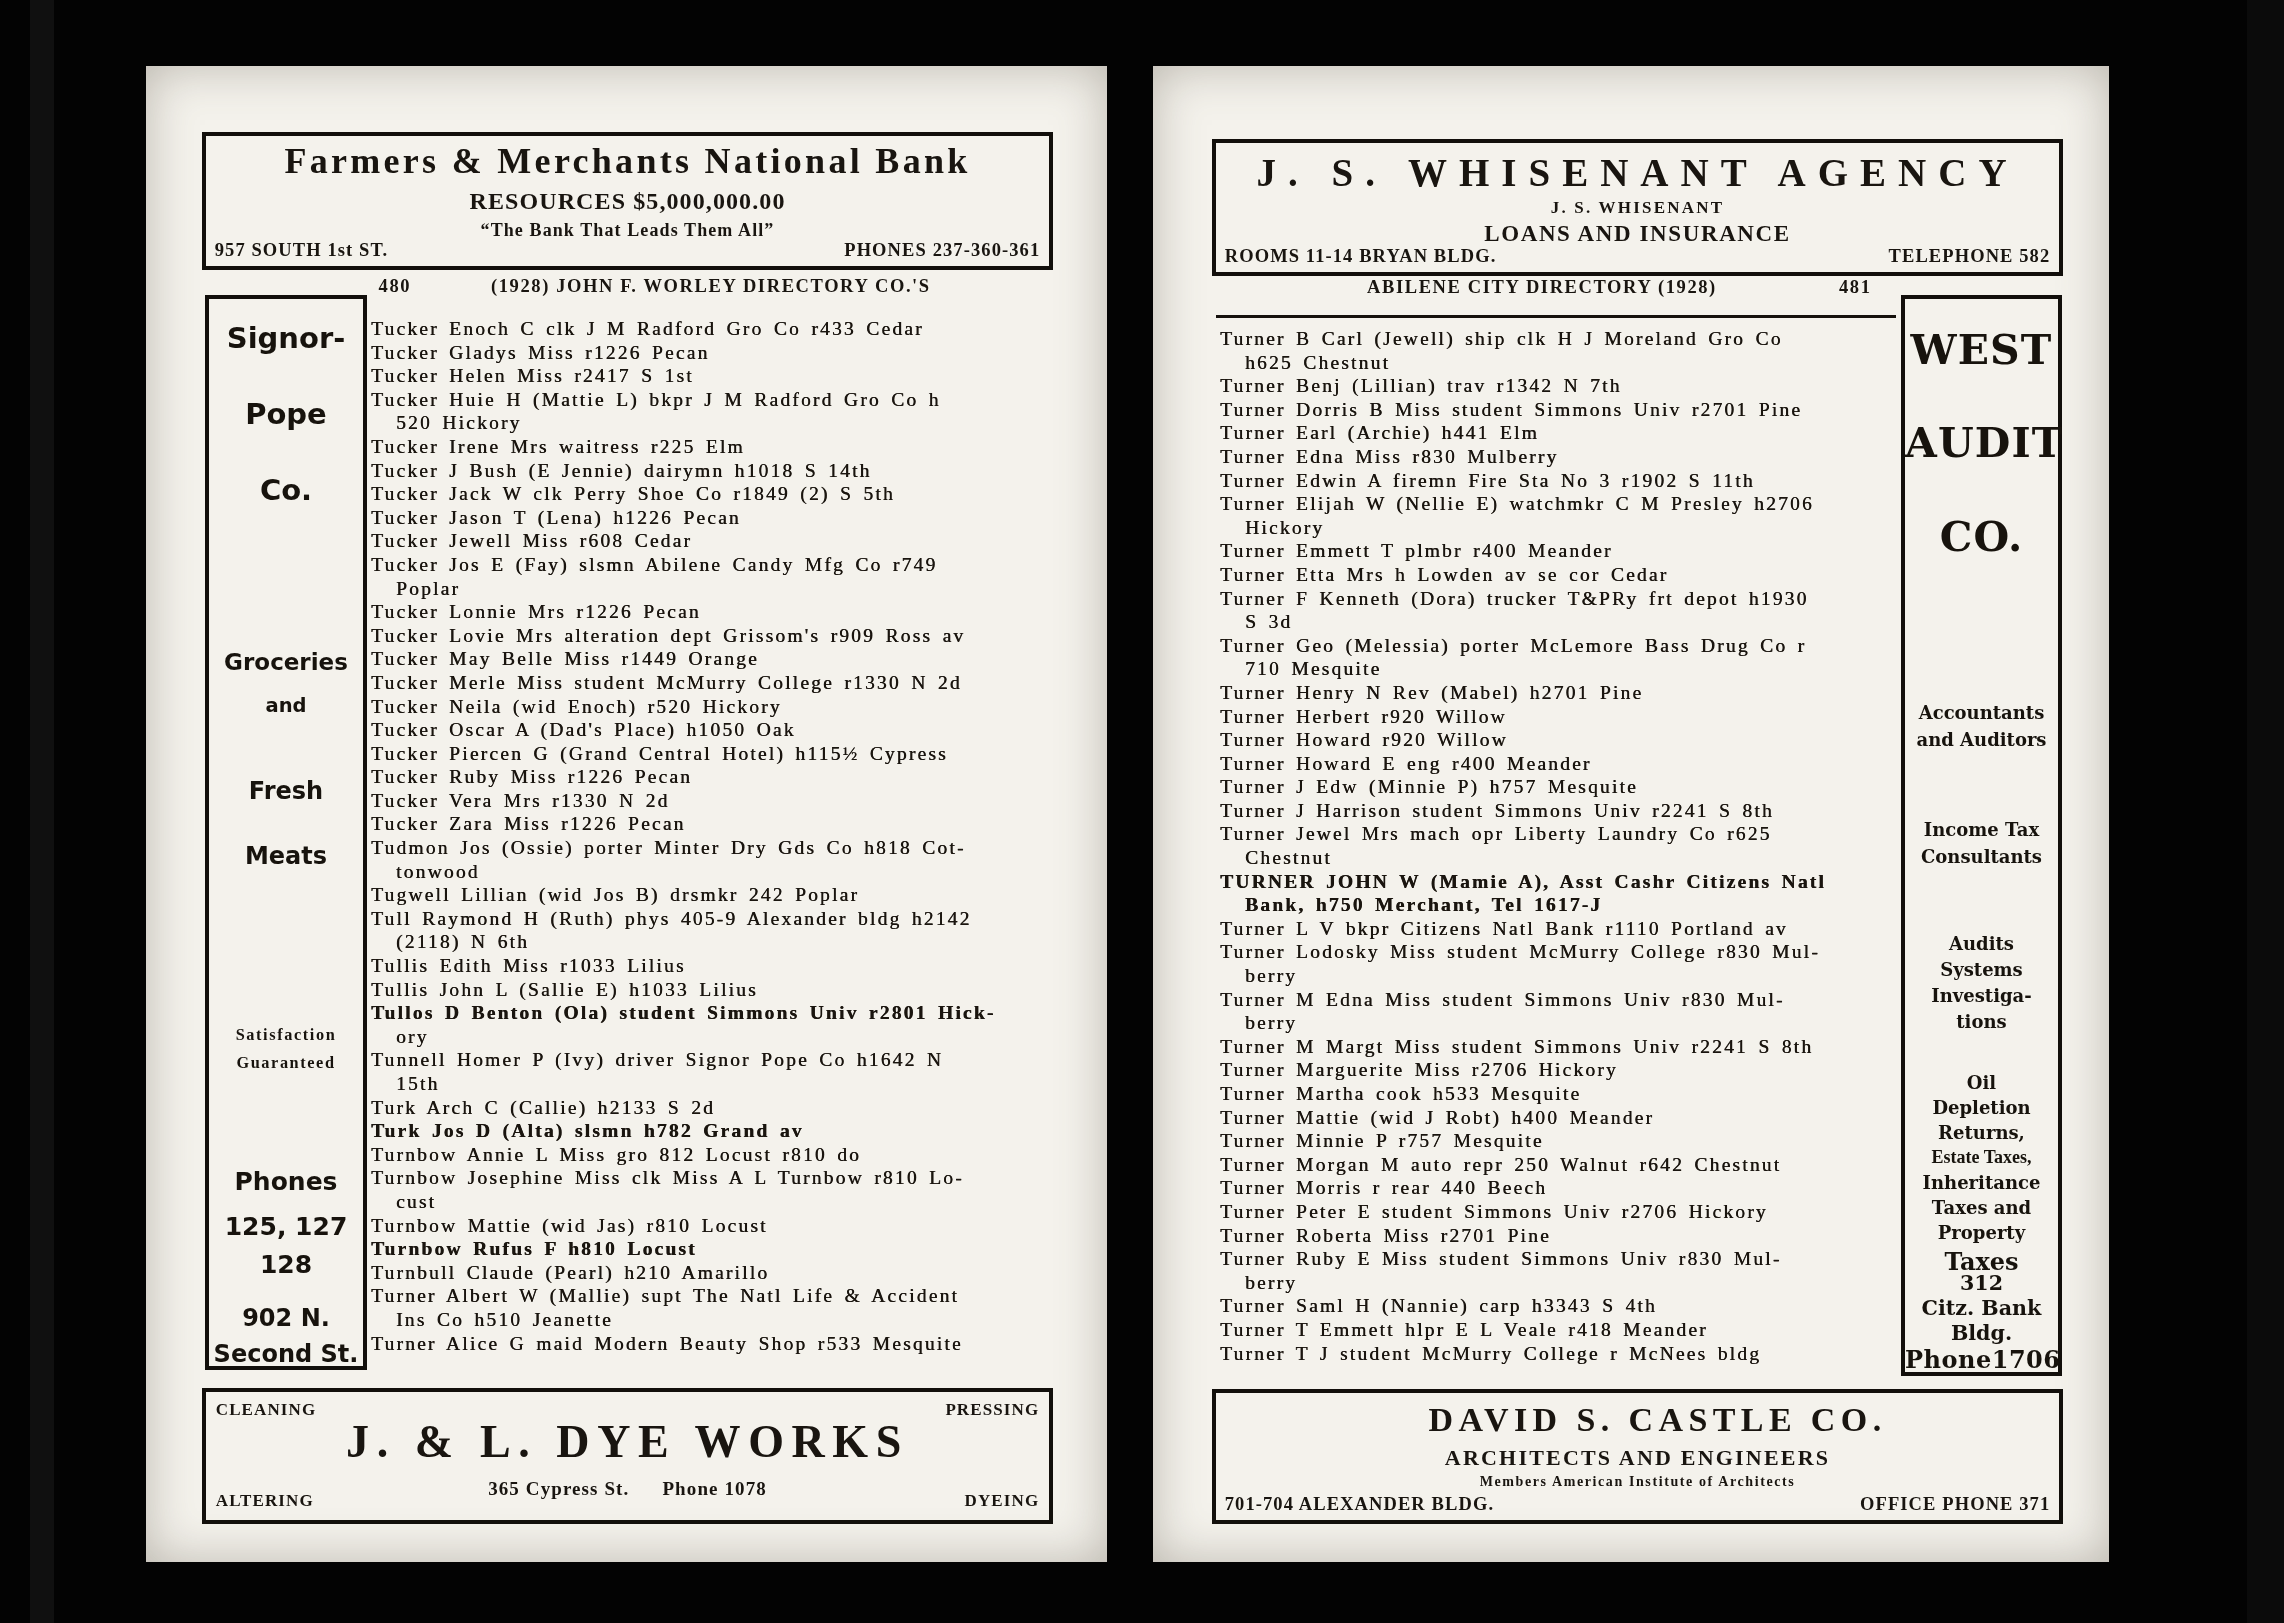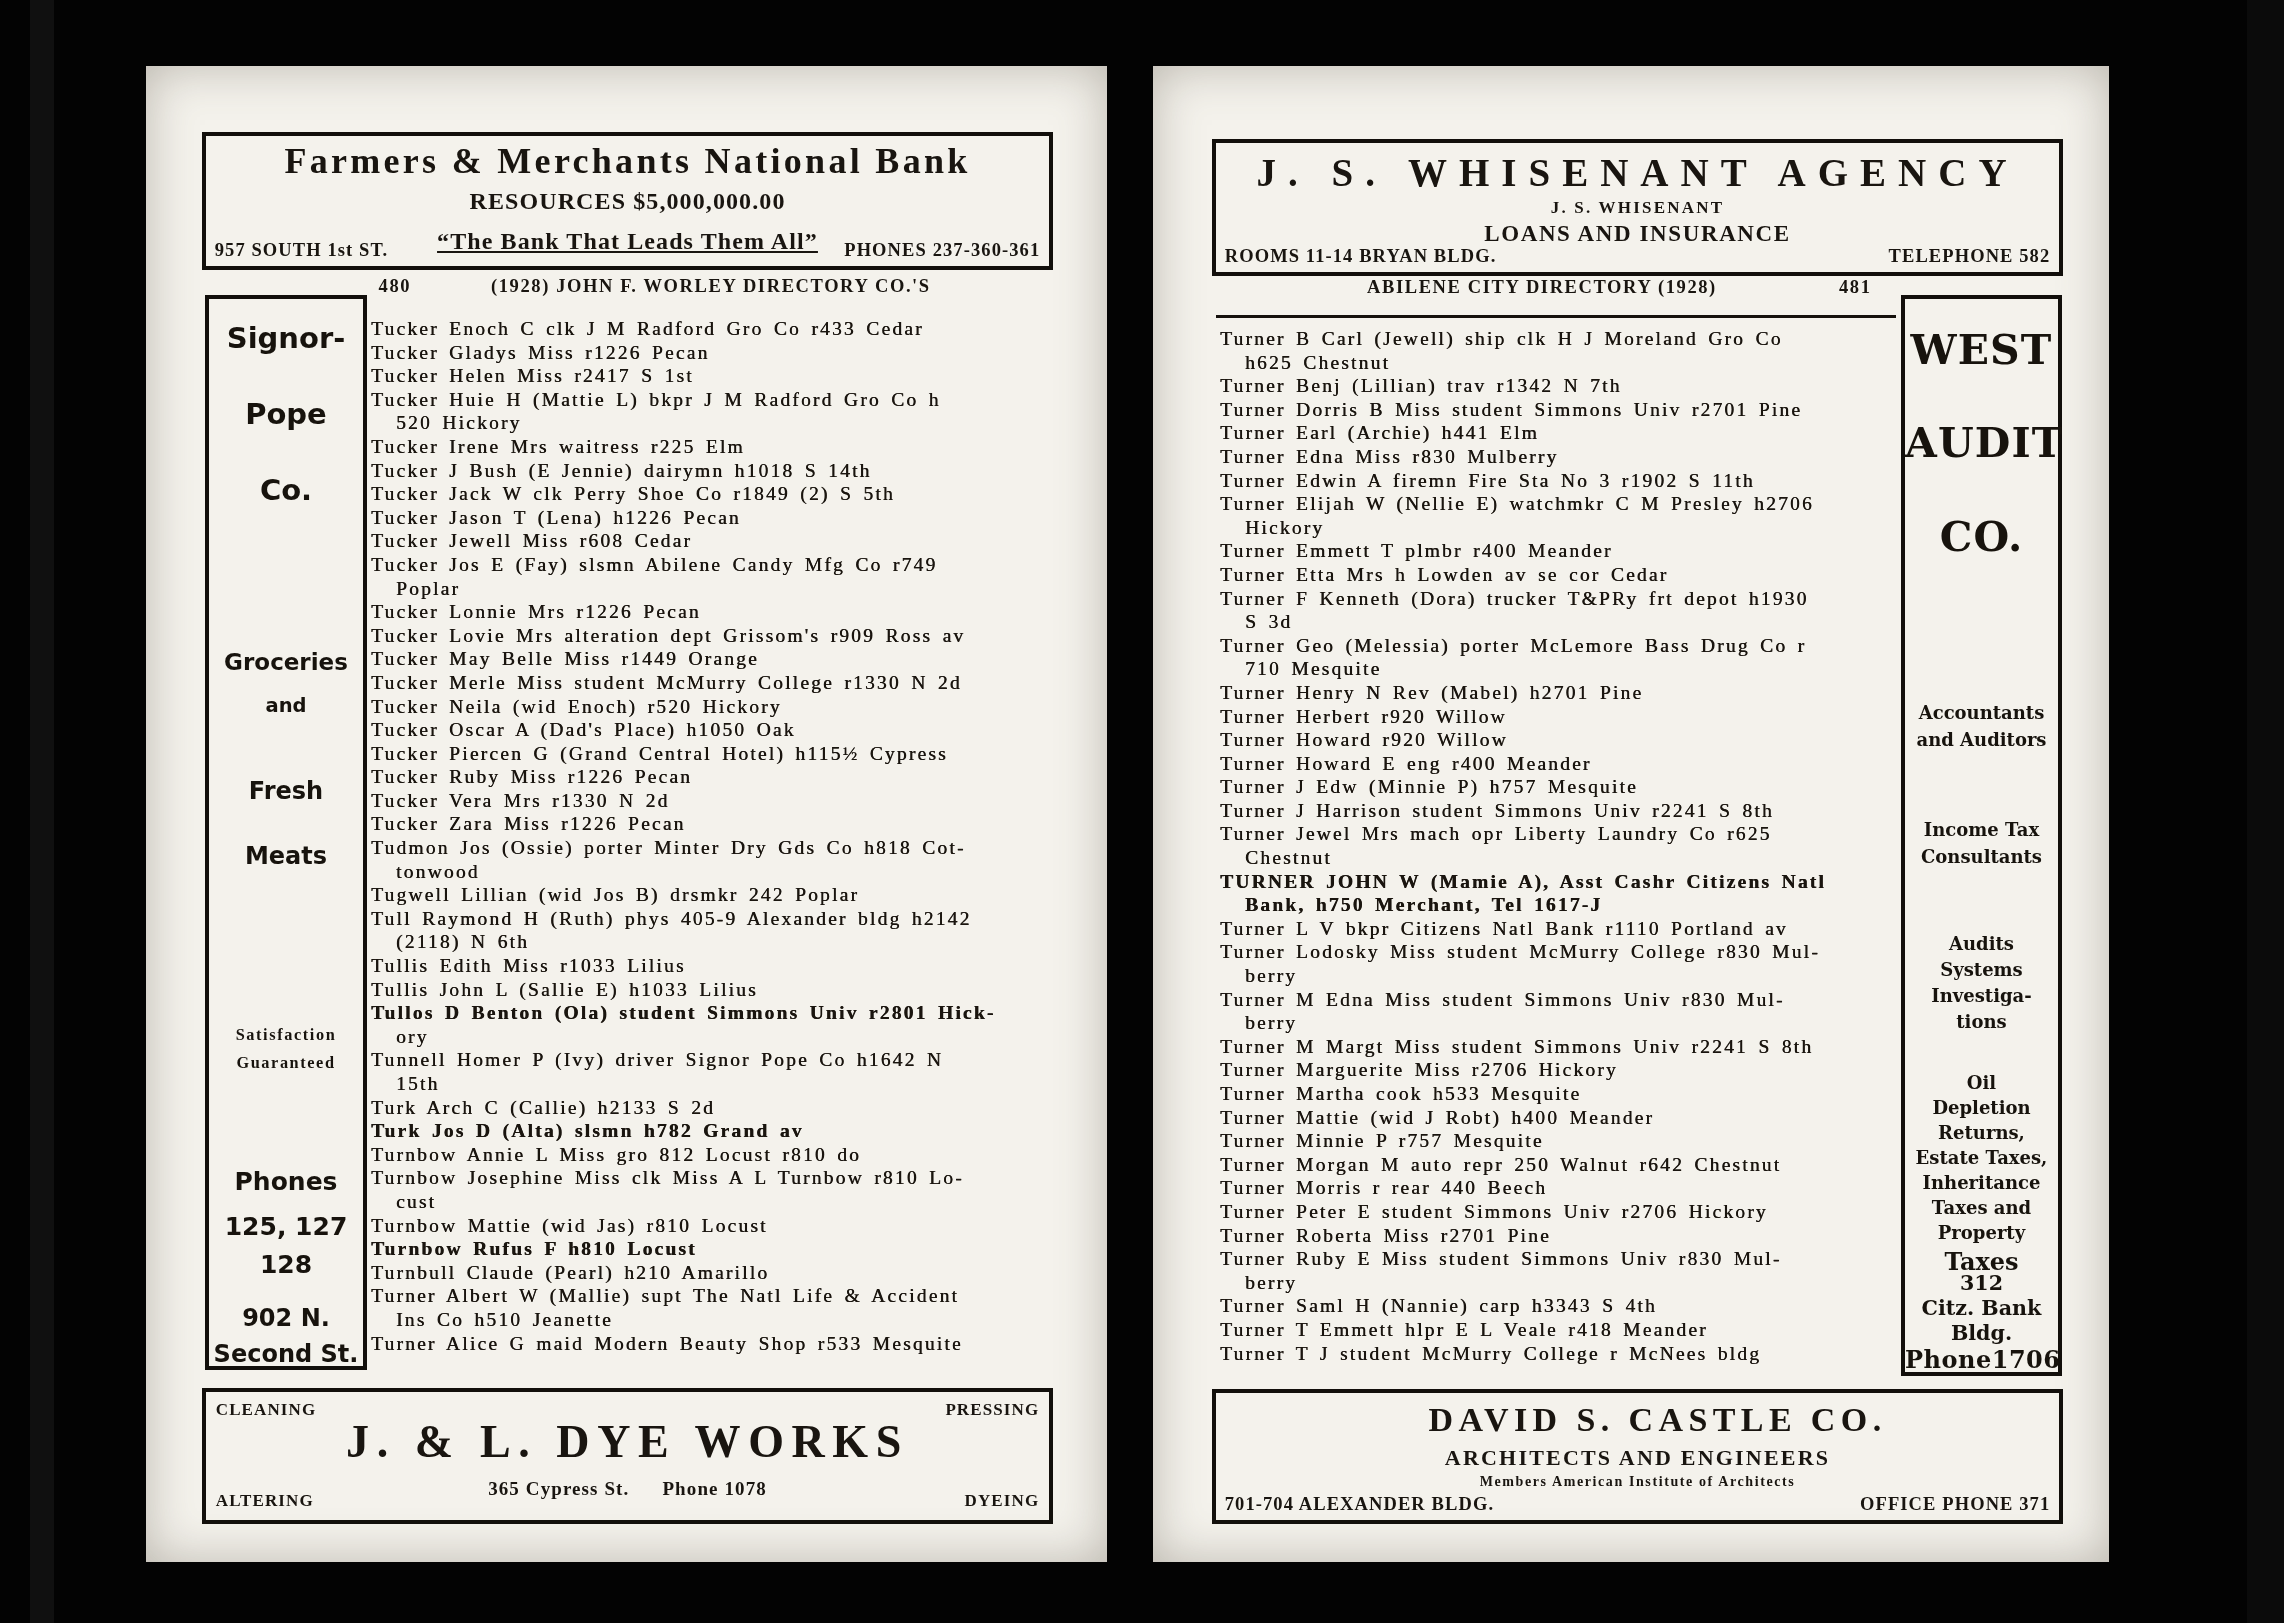"“The Bank That Leads Them" #ad-fm .t3 { font-size: 24px -> 18px; text-decoration: underline -> none; top: 92px -> 84px }
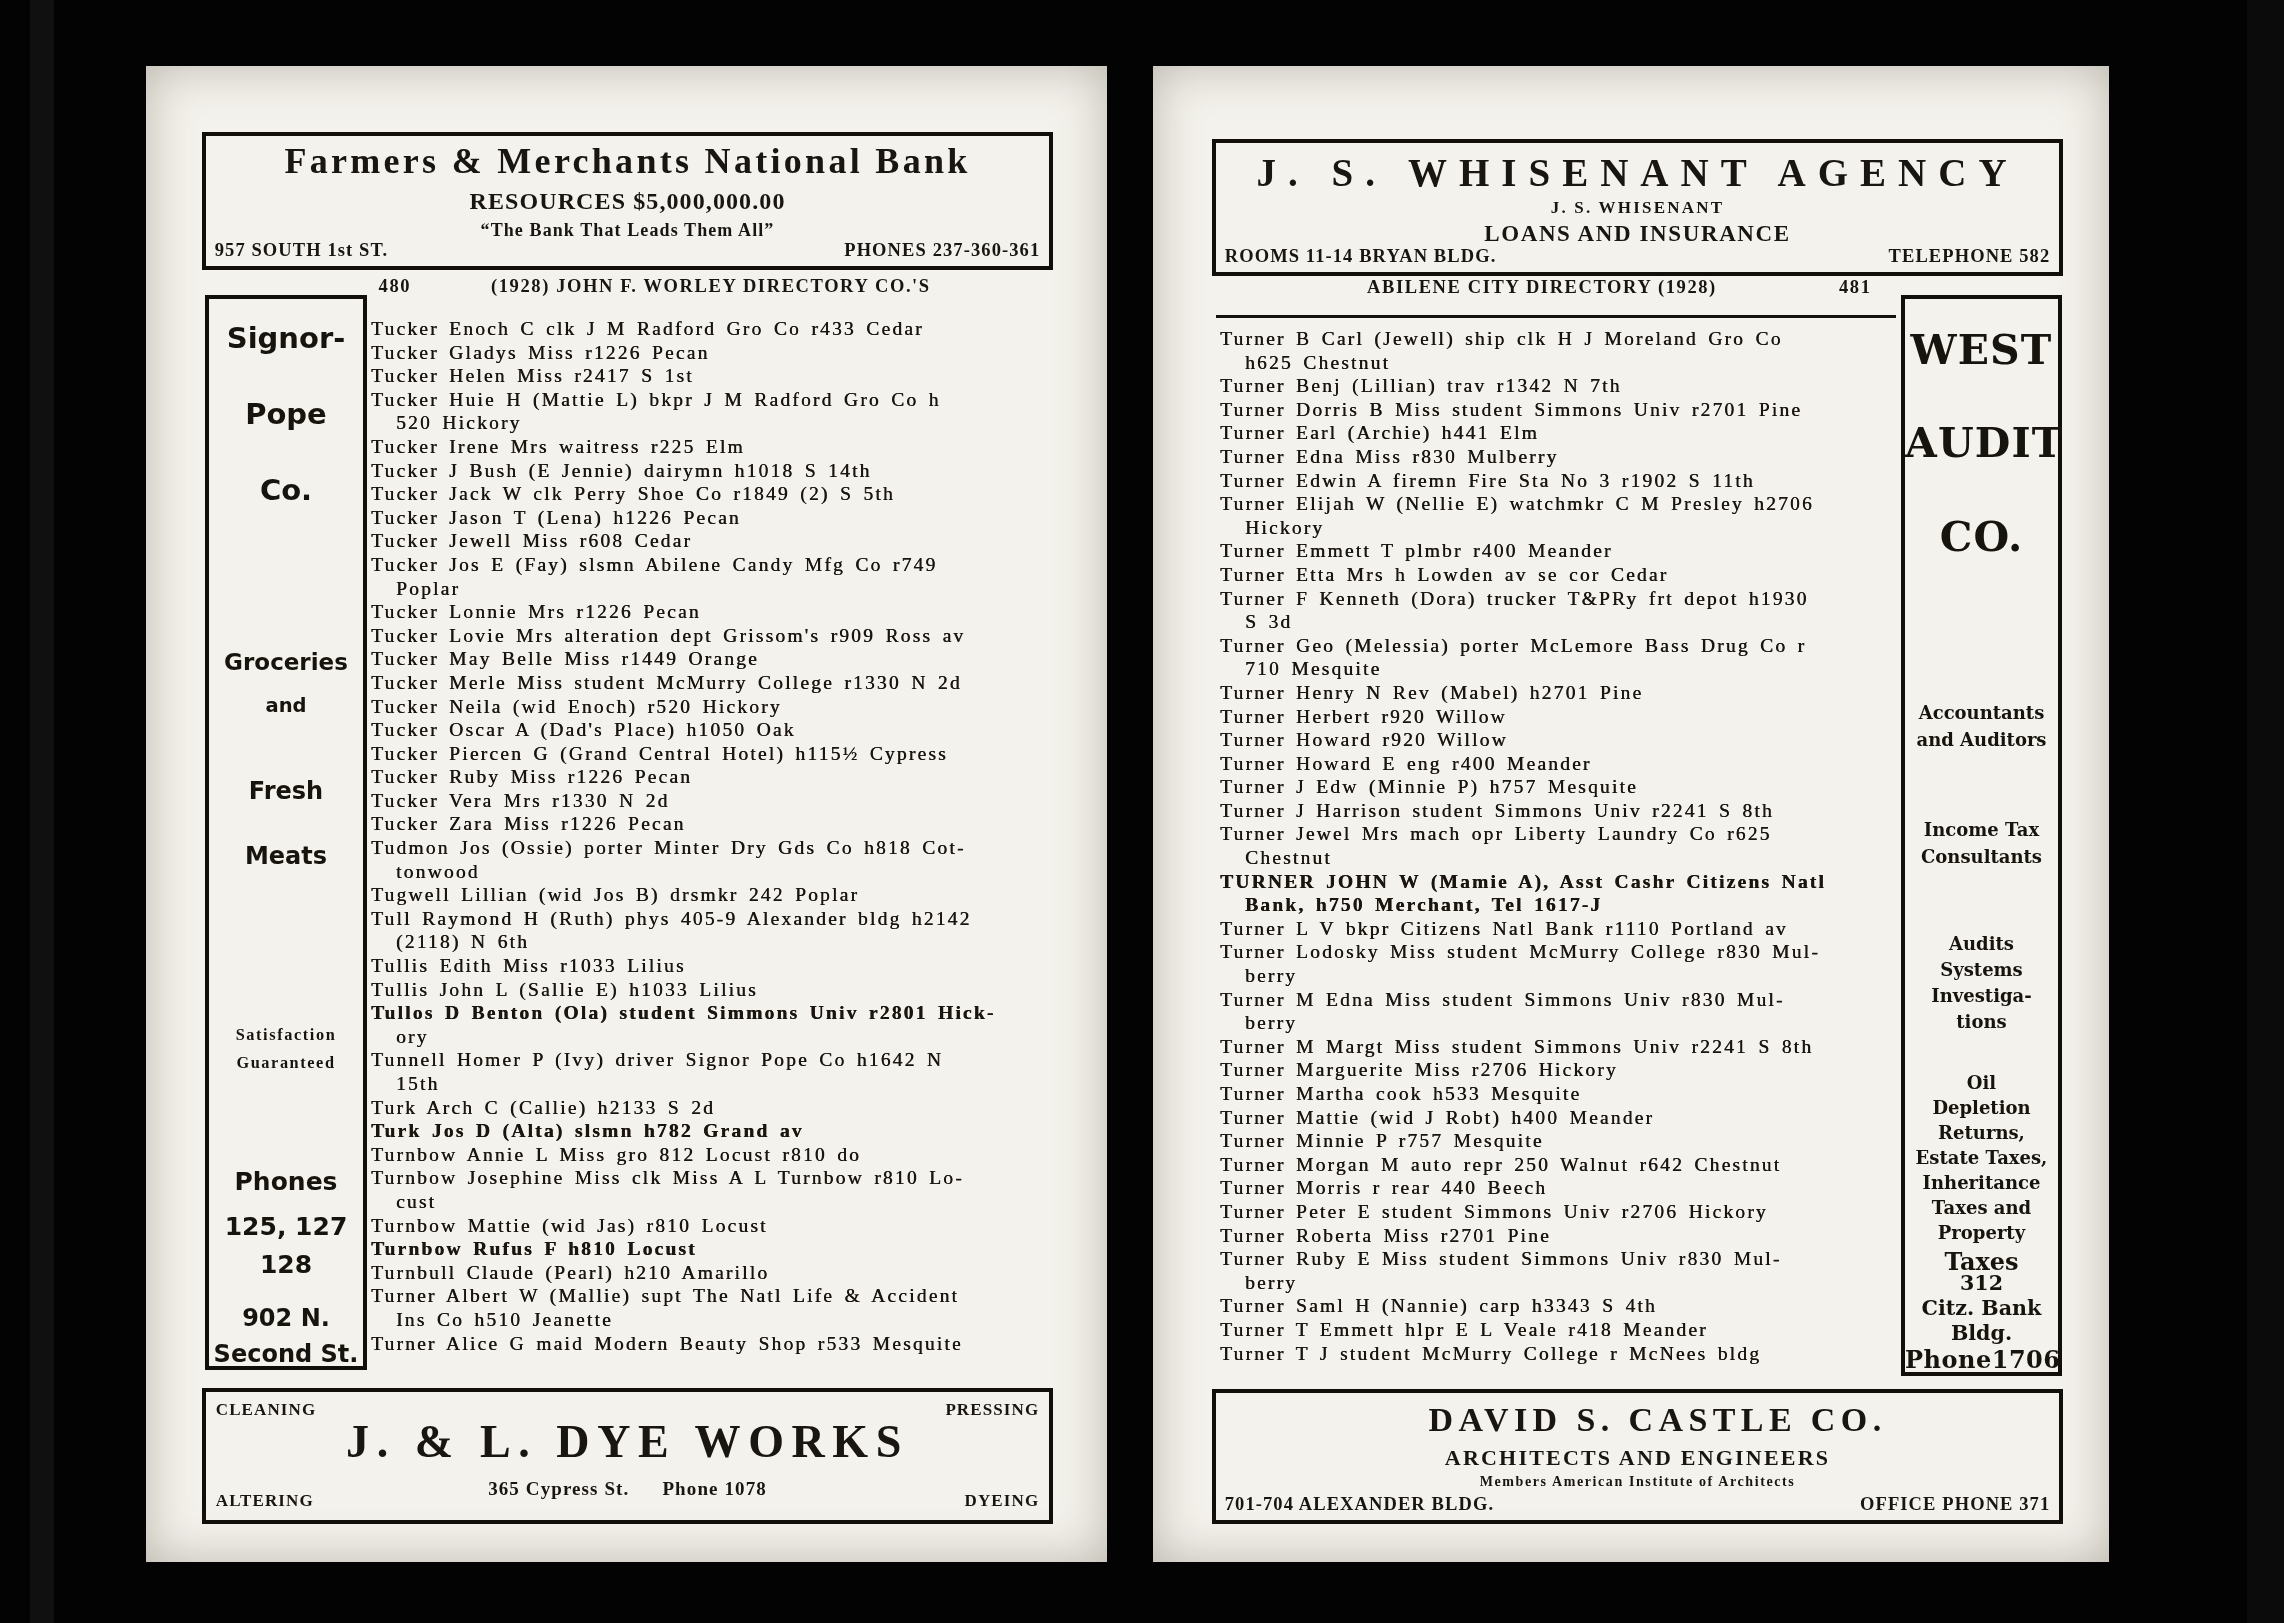"Estate Taxes," #rsb .sline:nth-child(15) { font-family: none -> Liberation Serif, serif }
